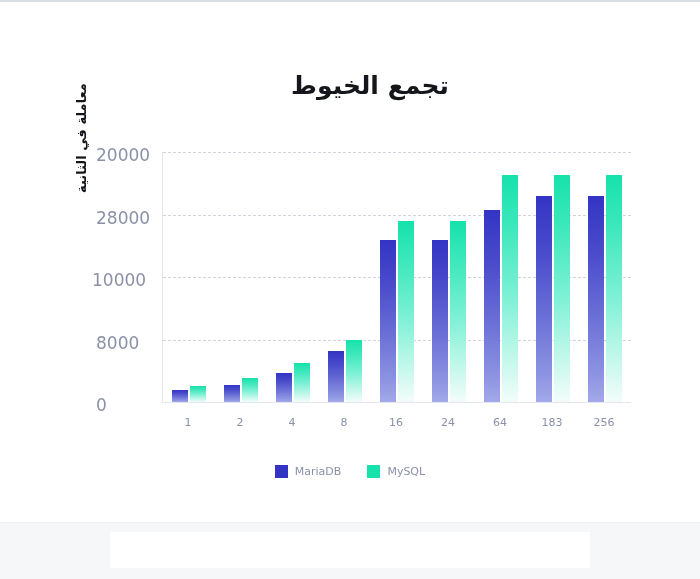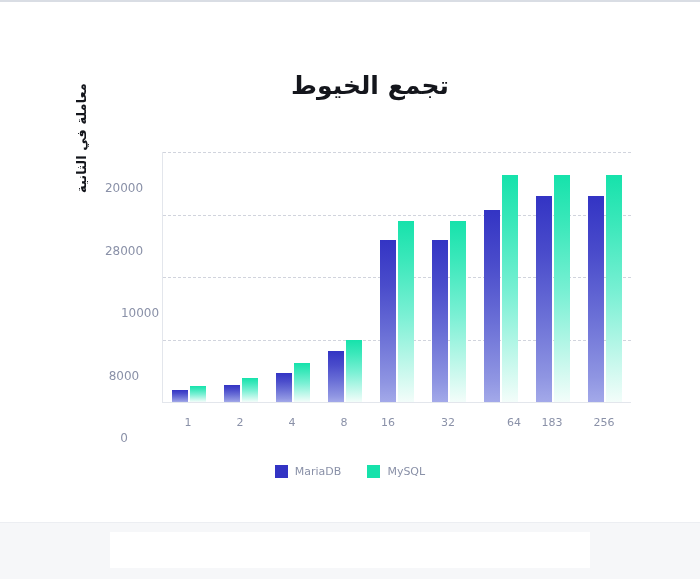"20000" .ytick { font-size: 12px -> 17px; margin-top: 36px -> none; text-align: center -> left }
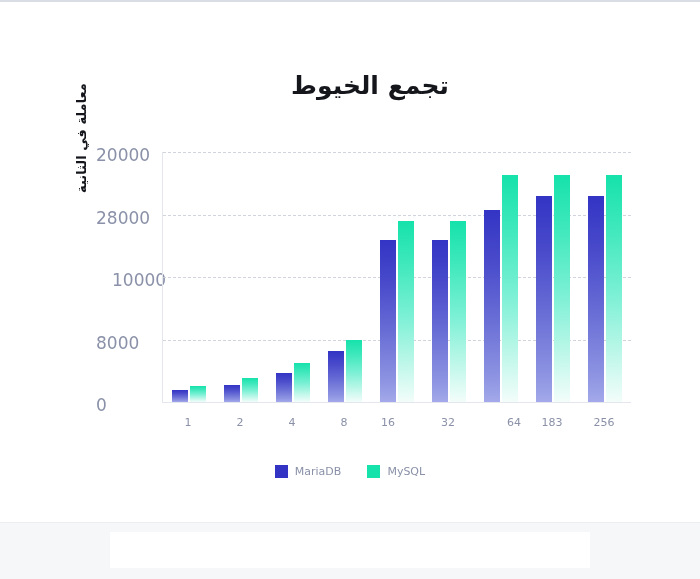"10000" div.ytick { left: 112px -> 92px }
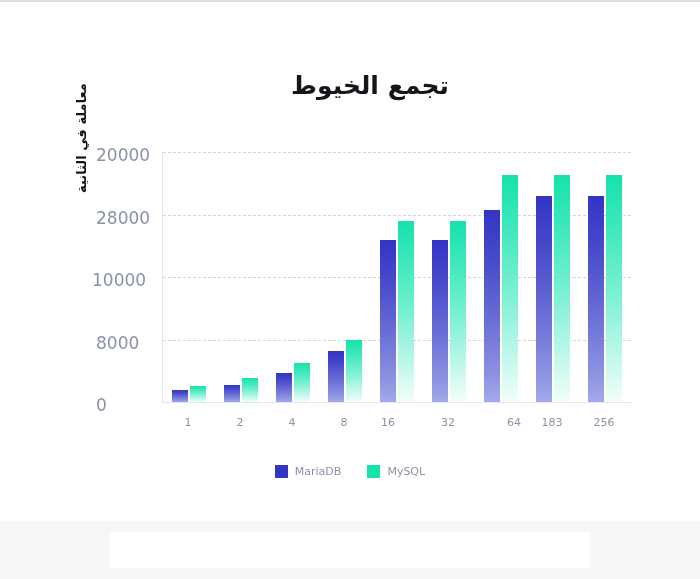"16" div.xtick { left: 368px -> 376px }
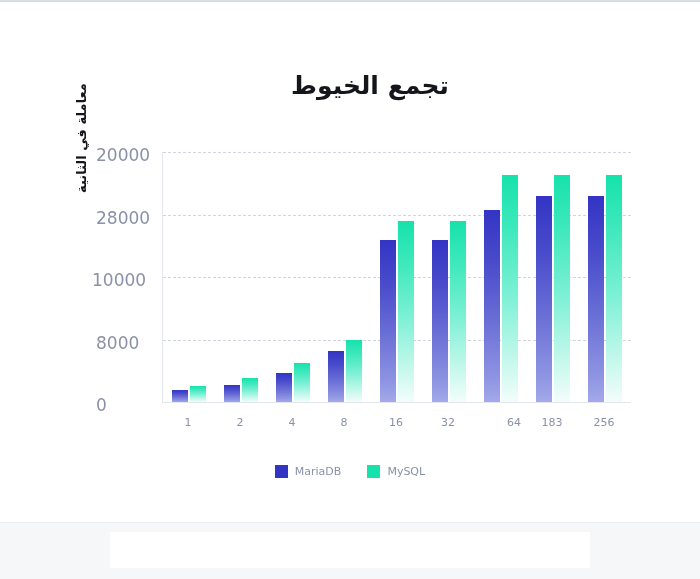"32" div.xtick { text: 32 -> 24 }
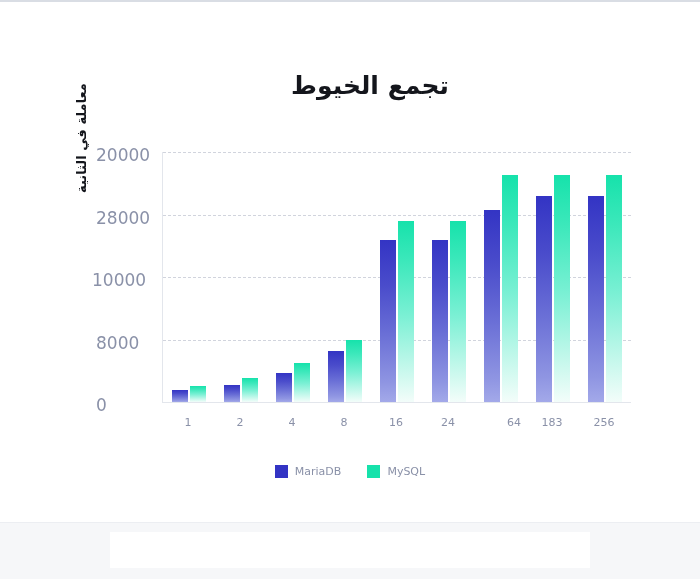"64" div.xtick { left: 494px -> 480px }
